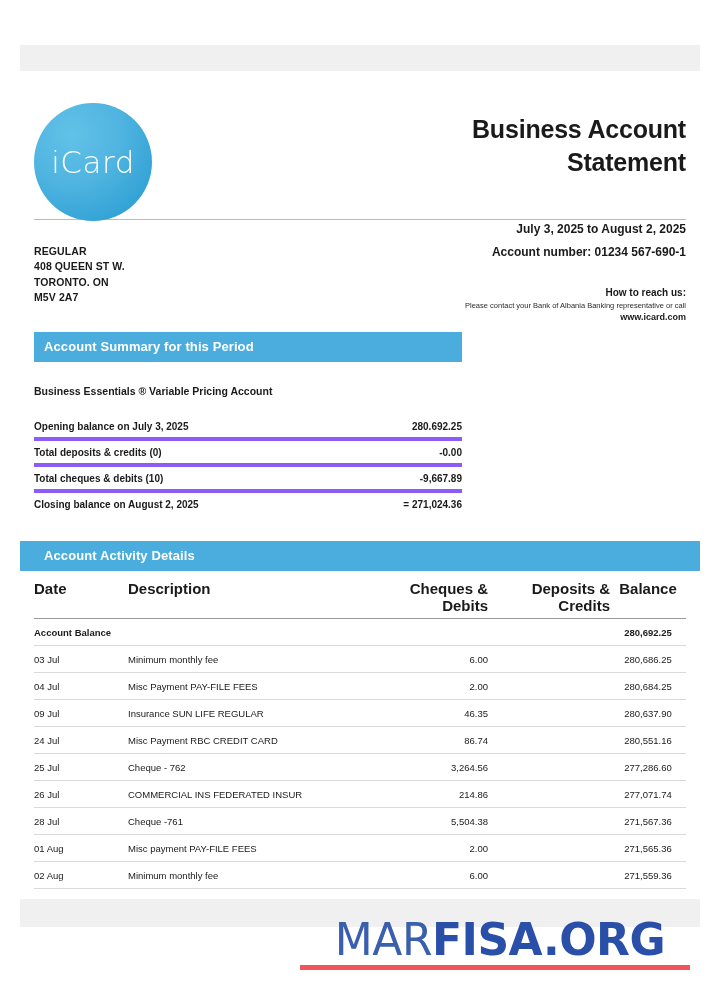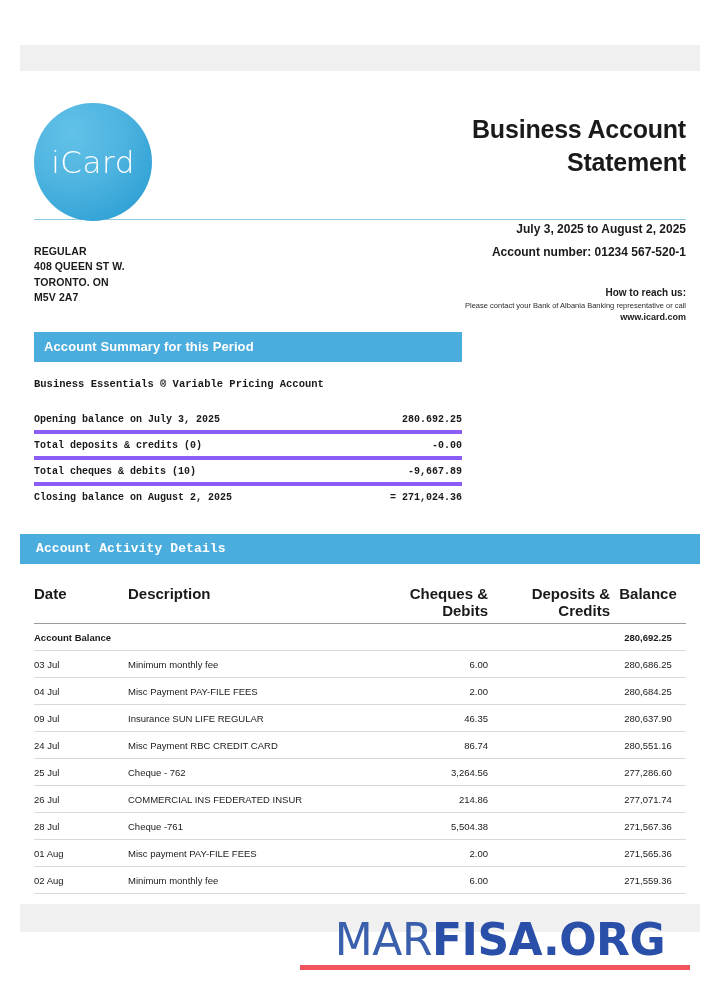"Account number: 01234 567-520-1" div.acct-no { text: 01234 567-520-1 -> 01234 567-690-1 }
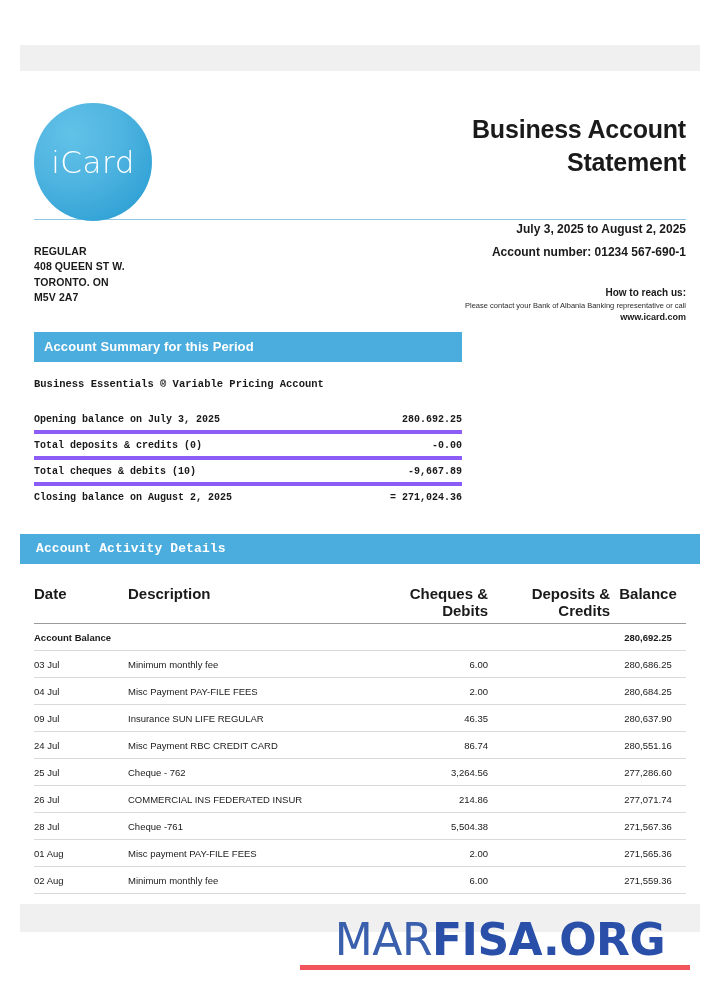"Business Essentials ® Variable Pricing" .summary { font-family: Liberation Mono, monospace -> none; margin: 0 14px -> 7px 14px }
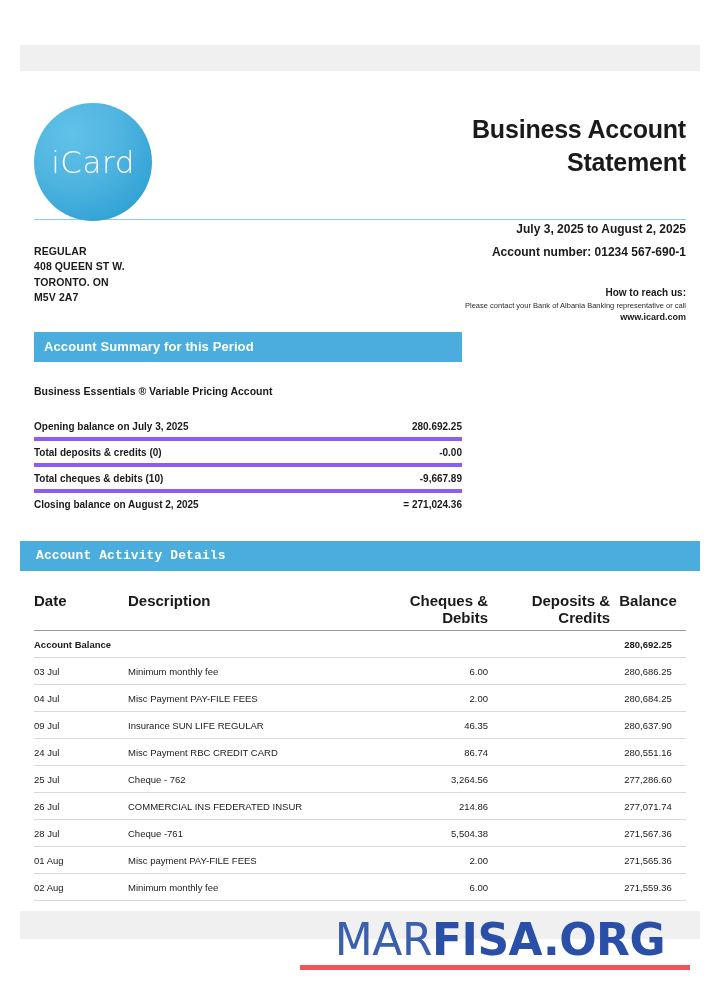"Account Activity Details" .bar-activity { font-family: Liberation Mono, monospace -> none; margin: 26px 0 12px 0 -> 26px 0 0 0; padding-left: 16px -> 24px }
